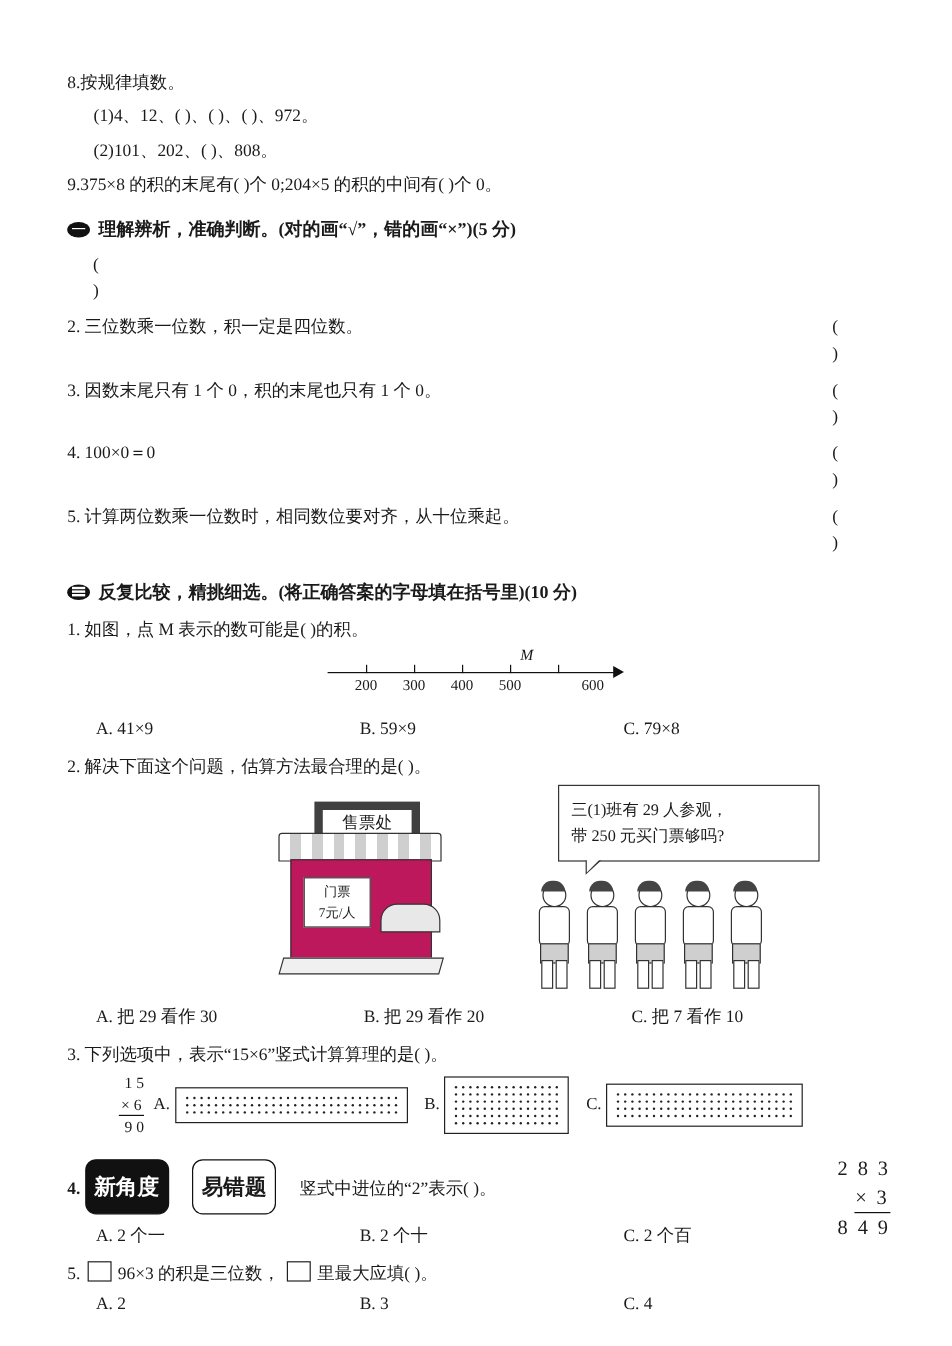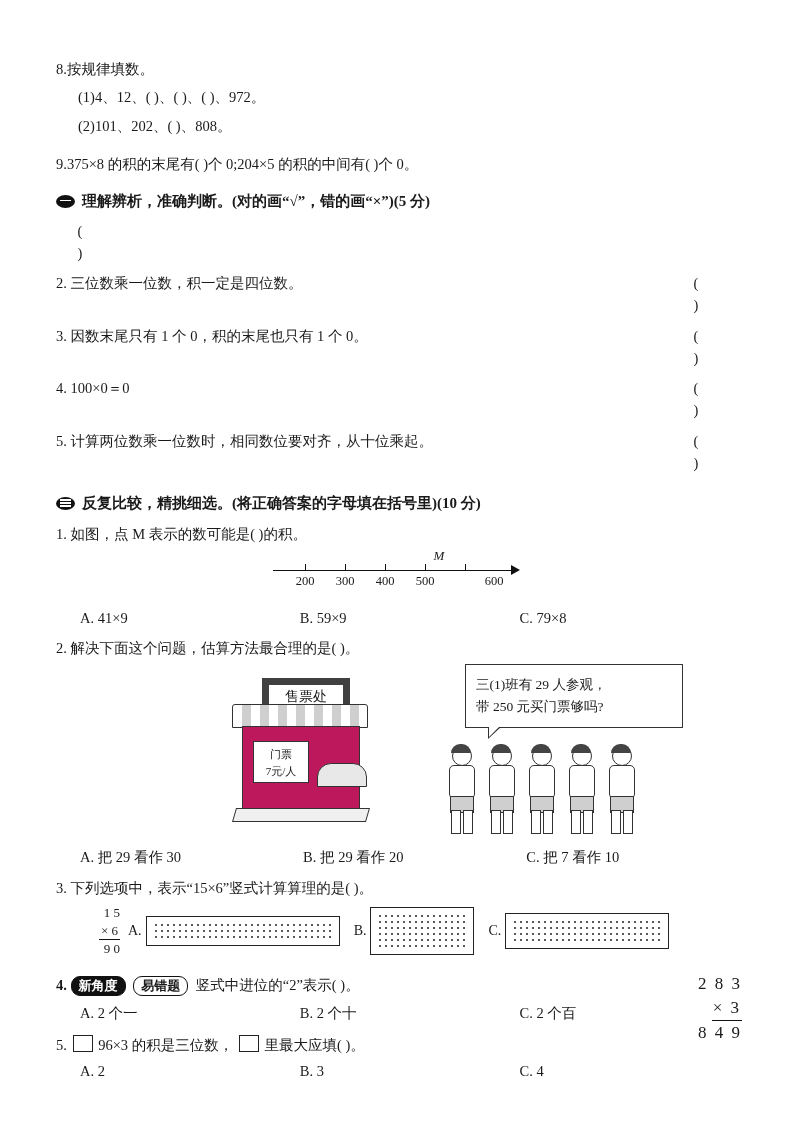"9.375×8 的积的末尾有( )个 0;204×5 的积的中间有(" div.line { margin-top: 16px -> 6px }
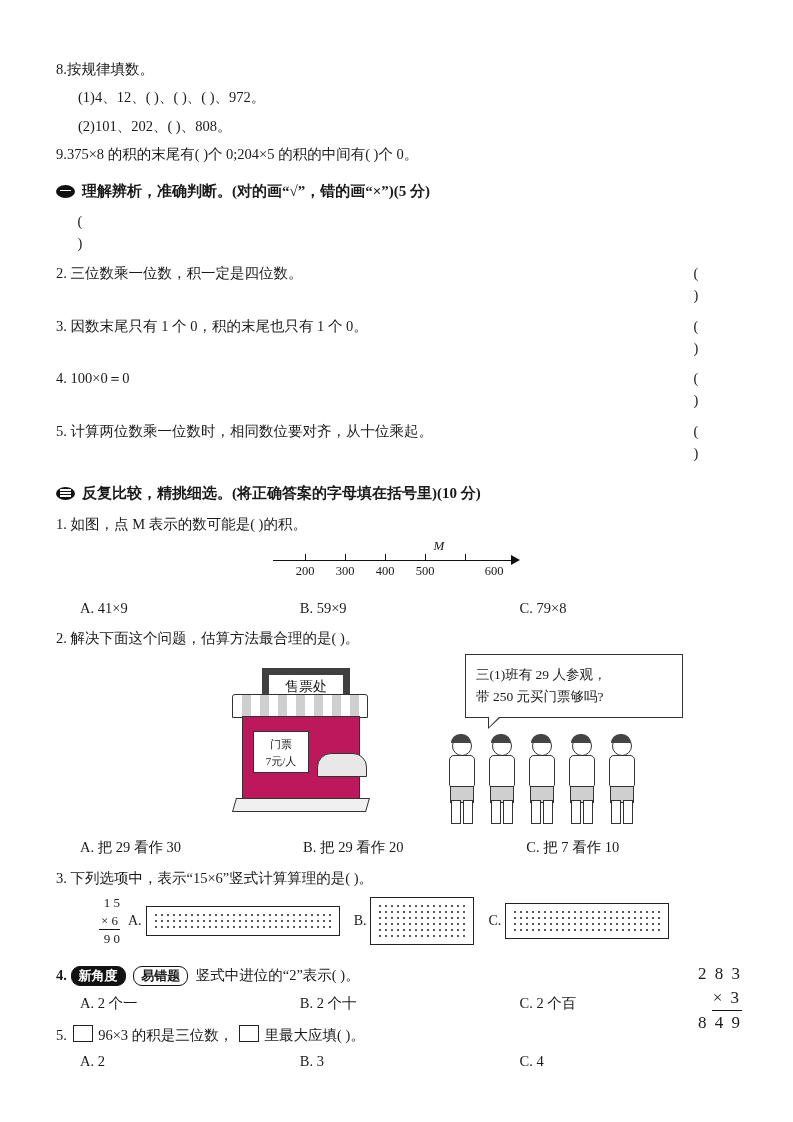"新角度" .tag { font-size: 13px -> 18px; margin-right: 4px -> 16px; padding: 0px 7px -> 10px 7px }
